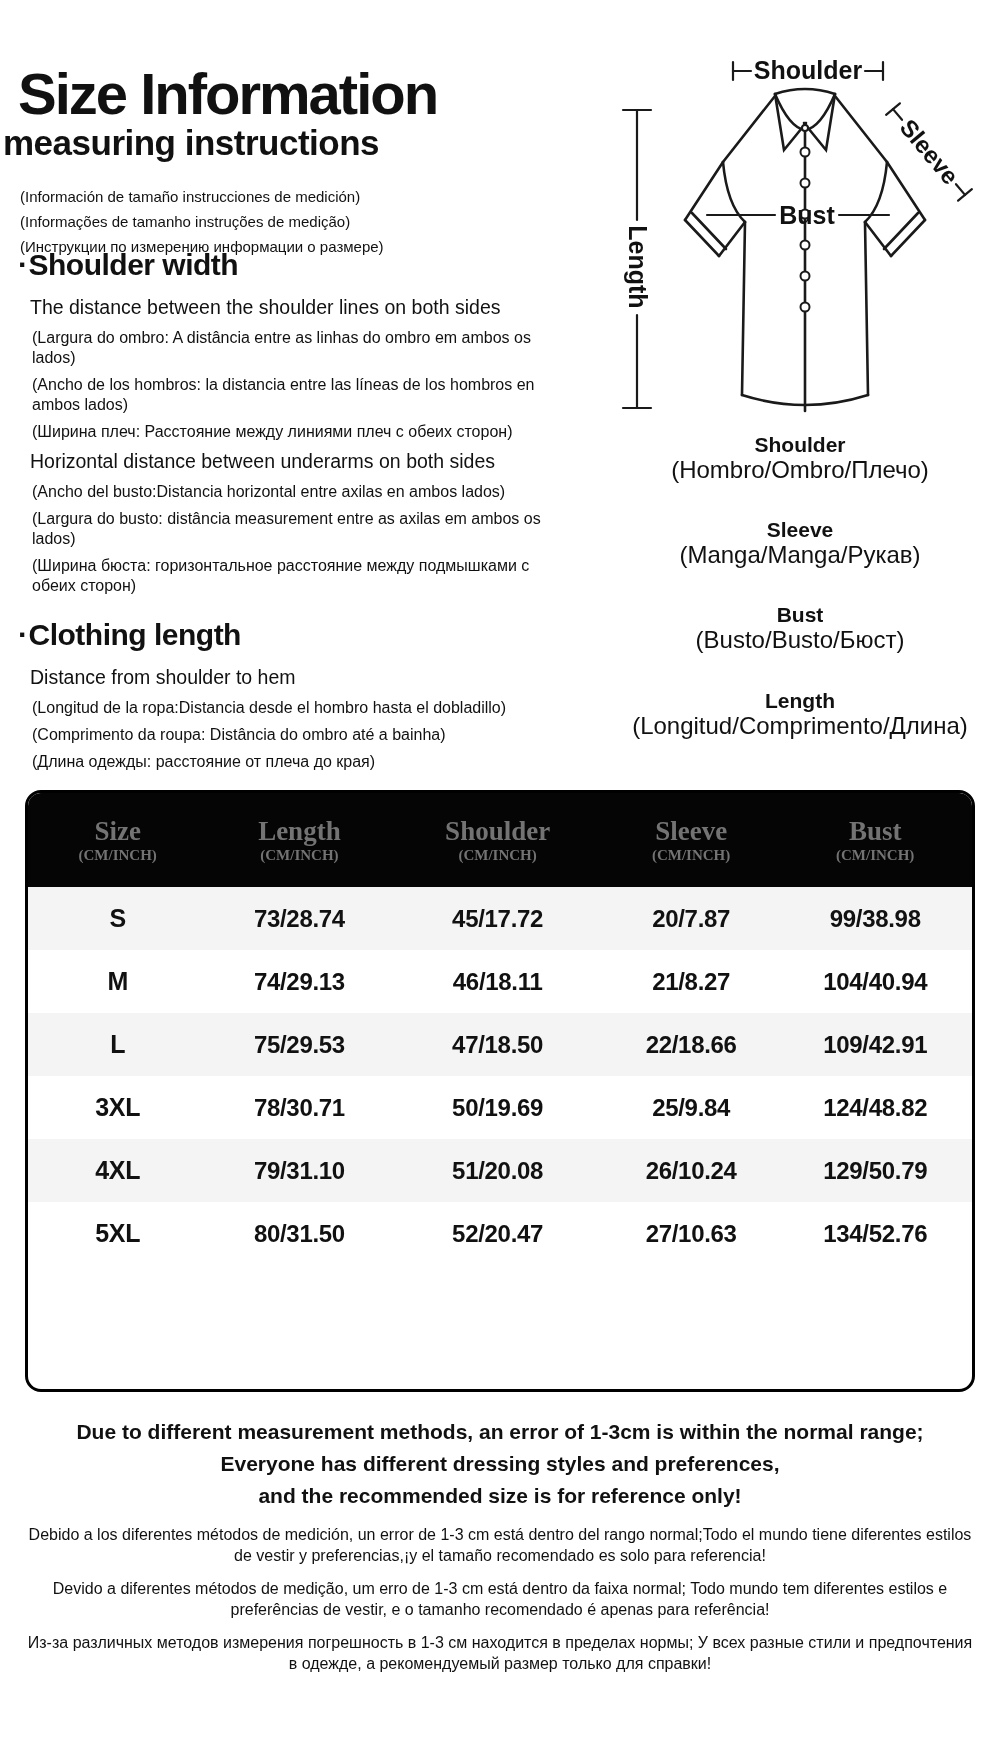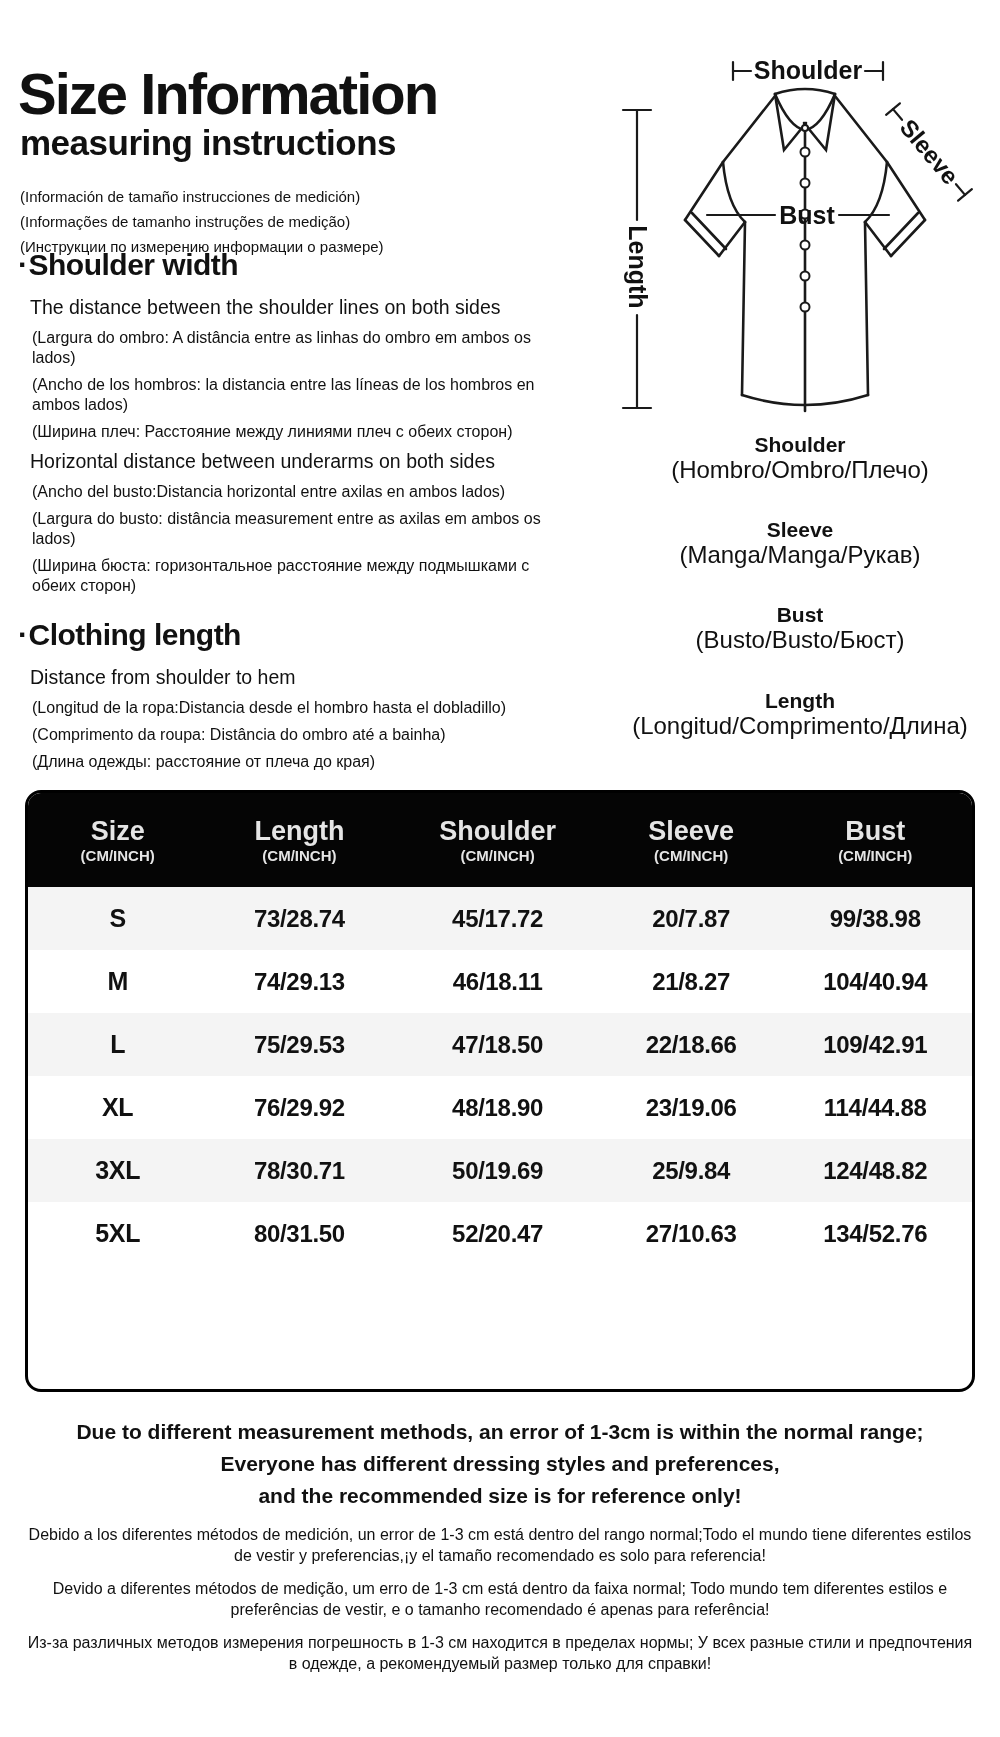"measuring instructions" .subtitle { left: 20px -> 3px }
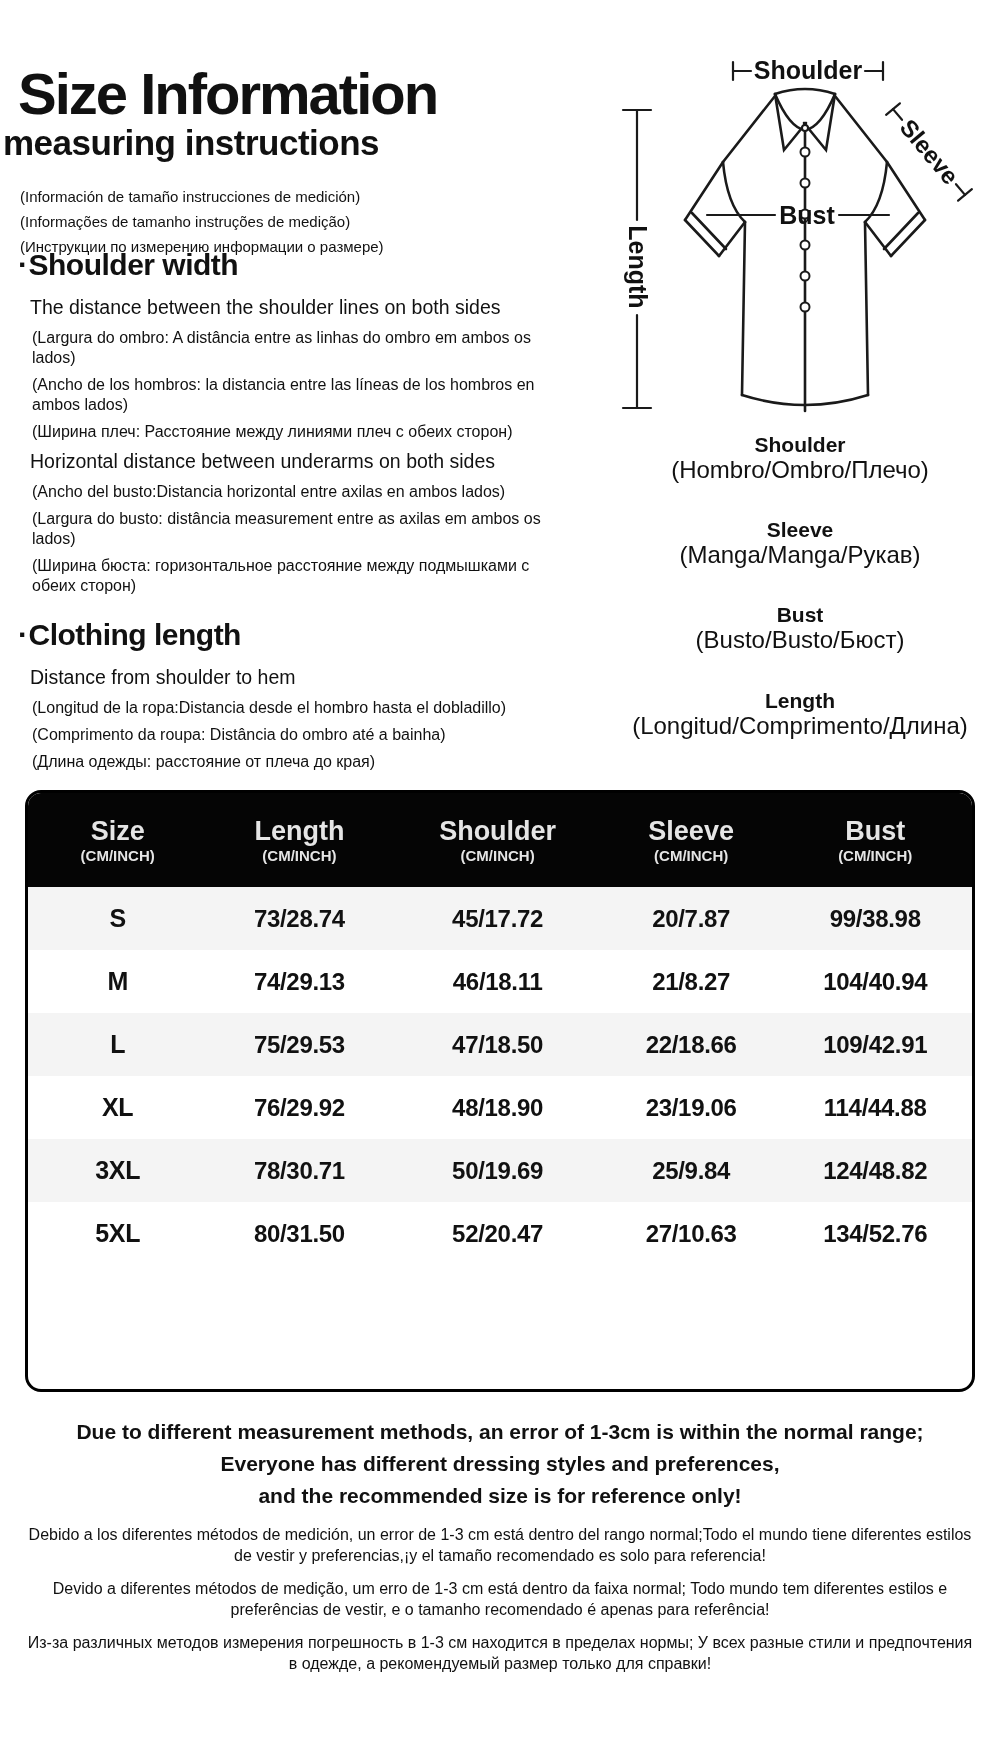"Size" .t-header { color: #e5e5e5 -> #737373; font-family: none -> Liberation Serif, serif }
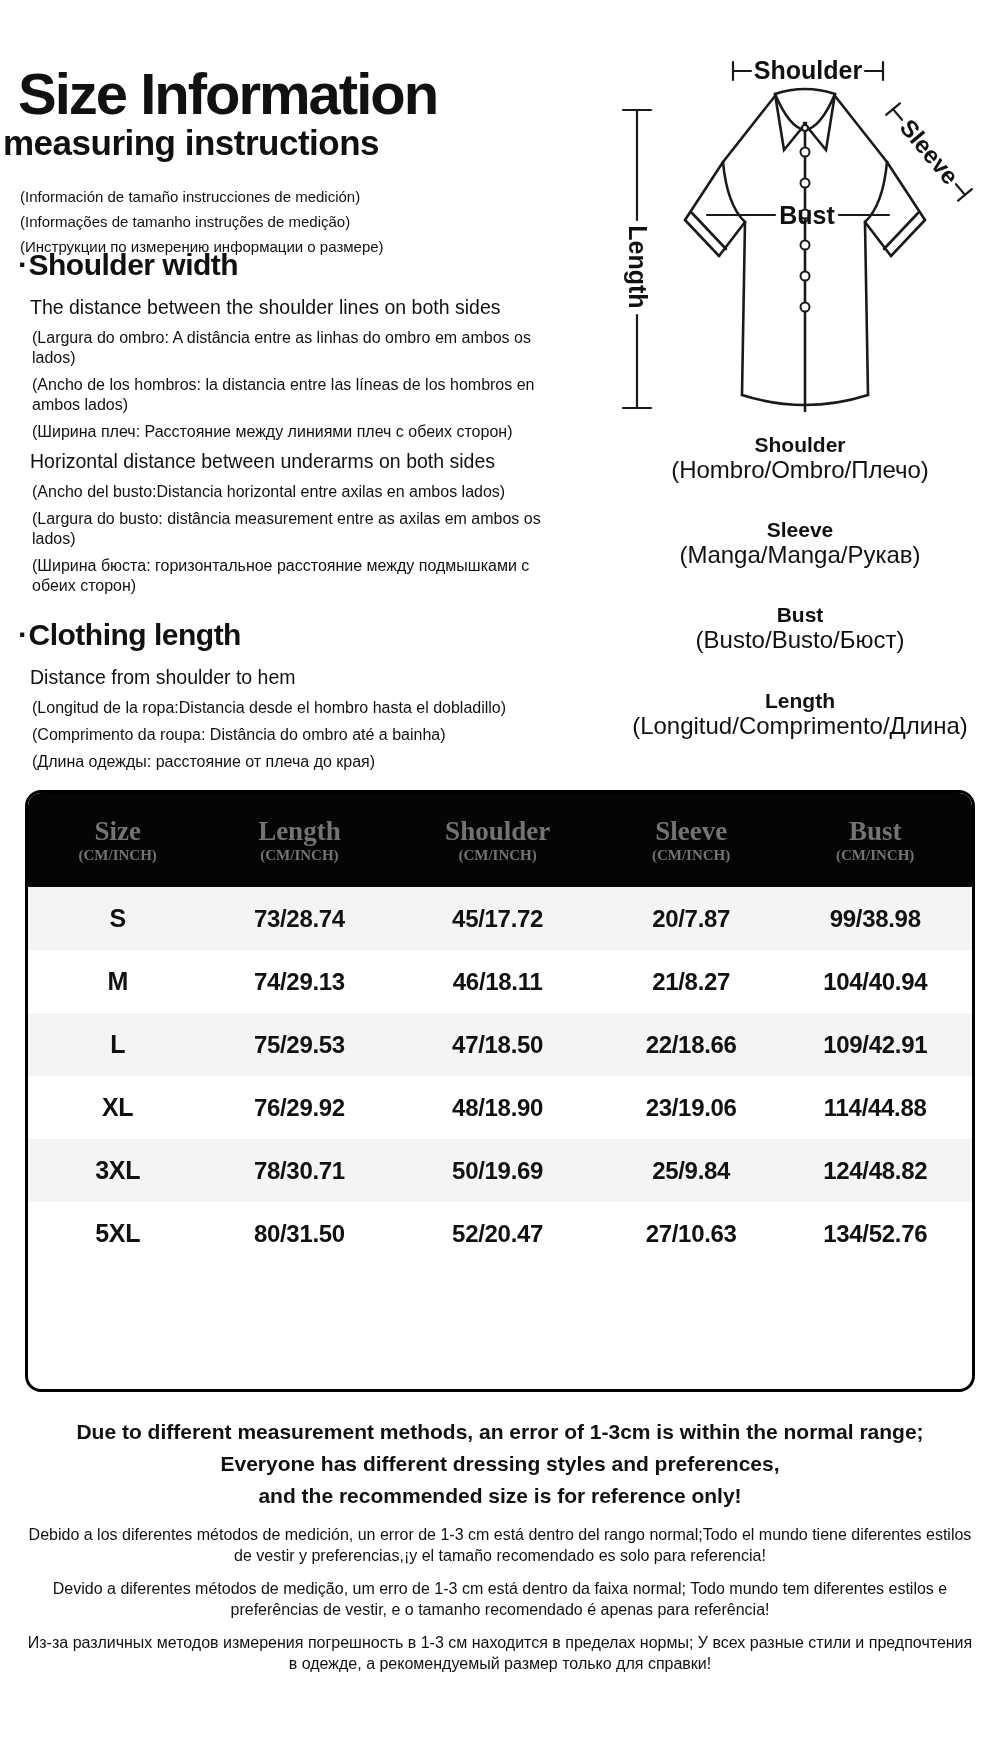"XL" div.t-row { html: <div> <div>XL</div> <div>76/29.92</div> <div>48/18.90</div> <div>23/19.06</div> <div>114/44.88</div> </div> -> none }
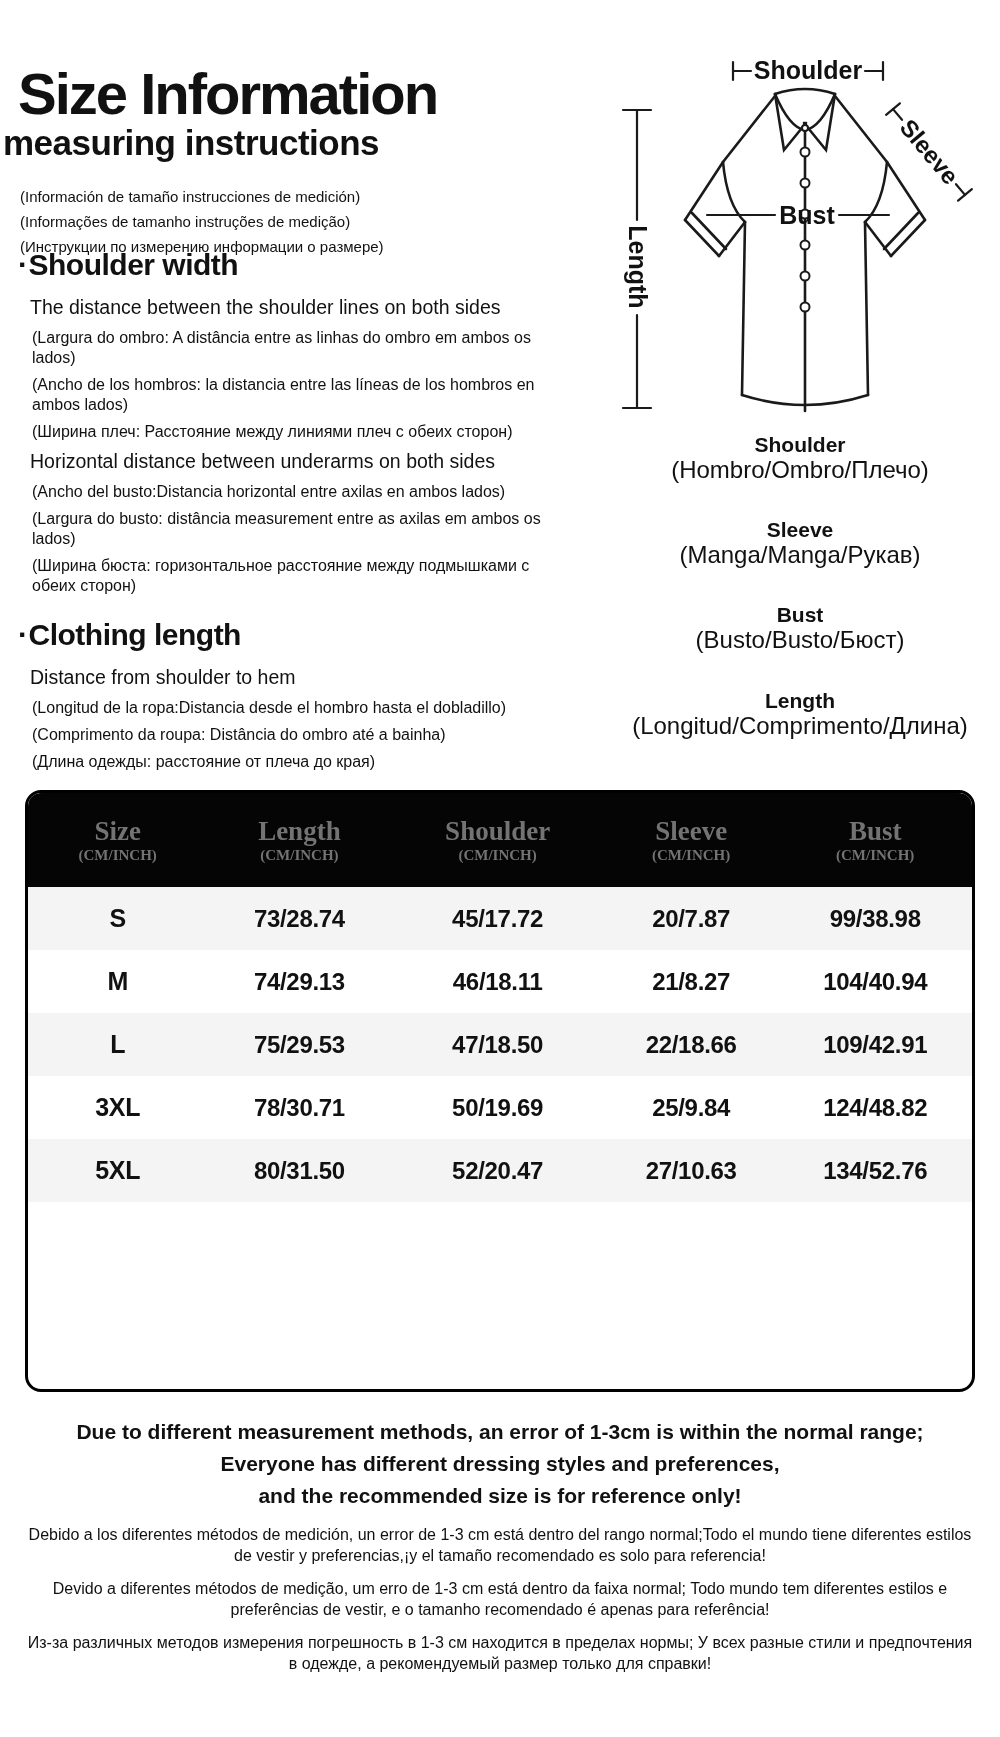"4XL" div.t-row { html: none -> <div> <div>4XL</div> <div>79/31.10</div> <div>51/20.08</div> <div>26/10.24</div> <div>129/50.79</div> </div> }
